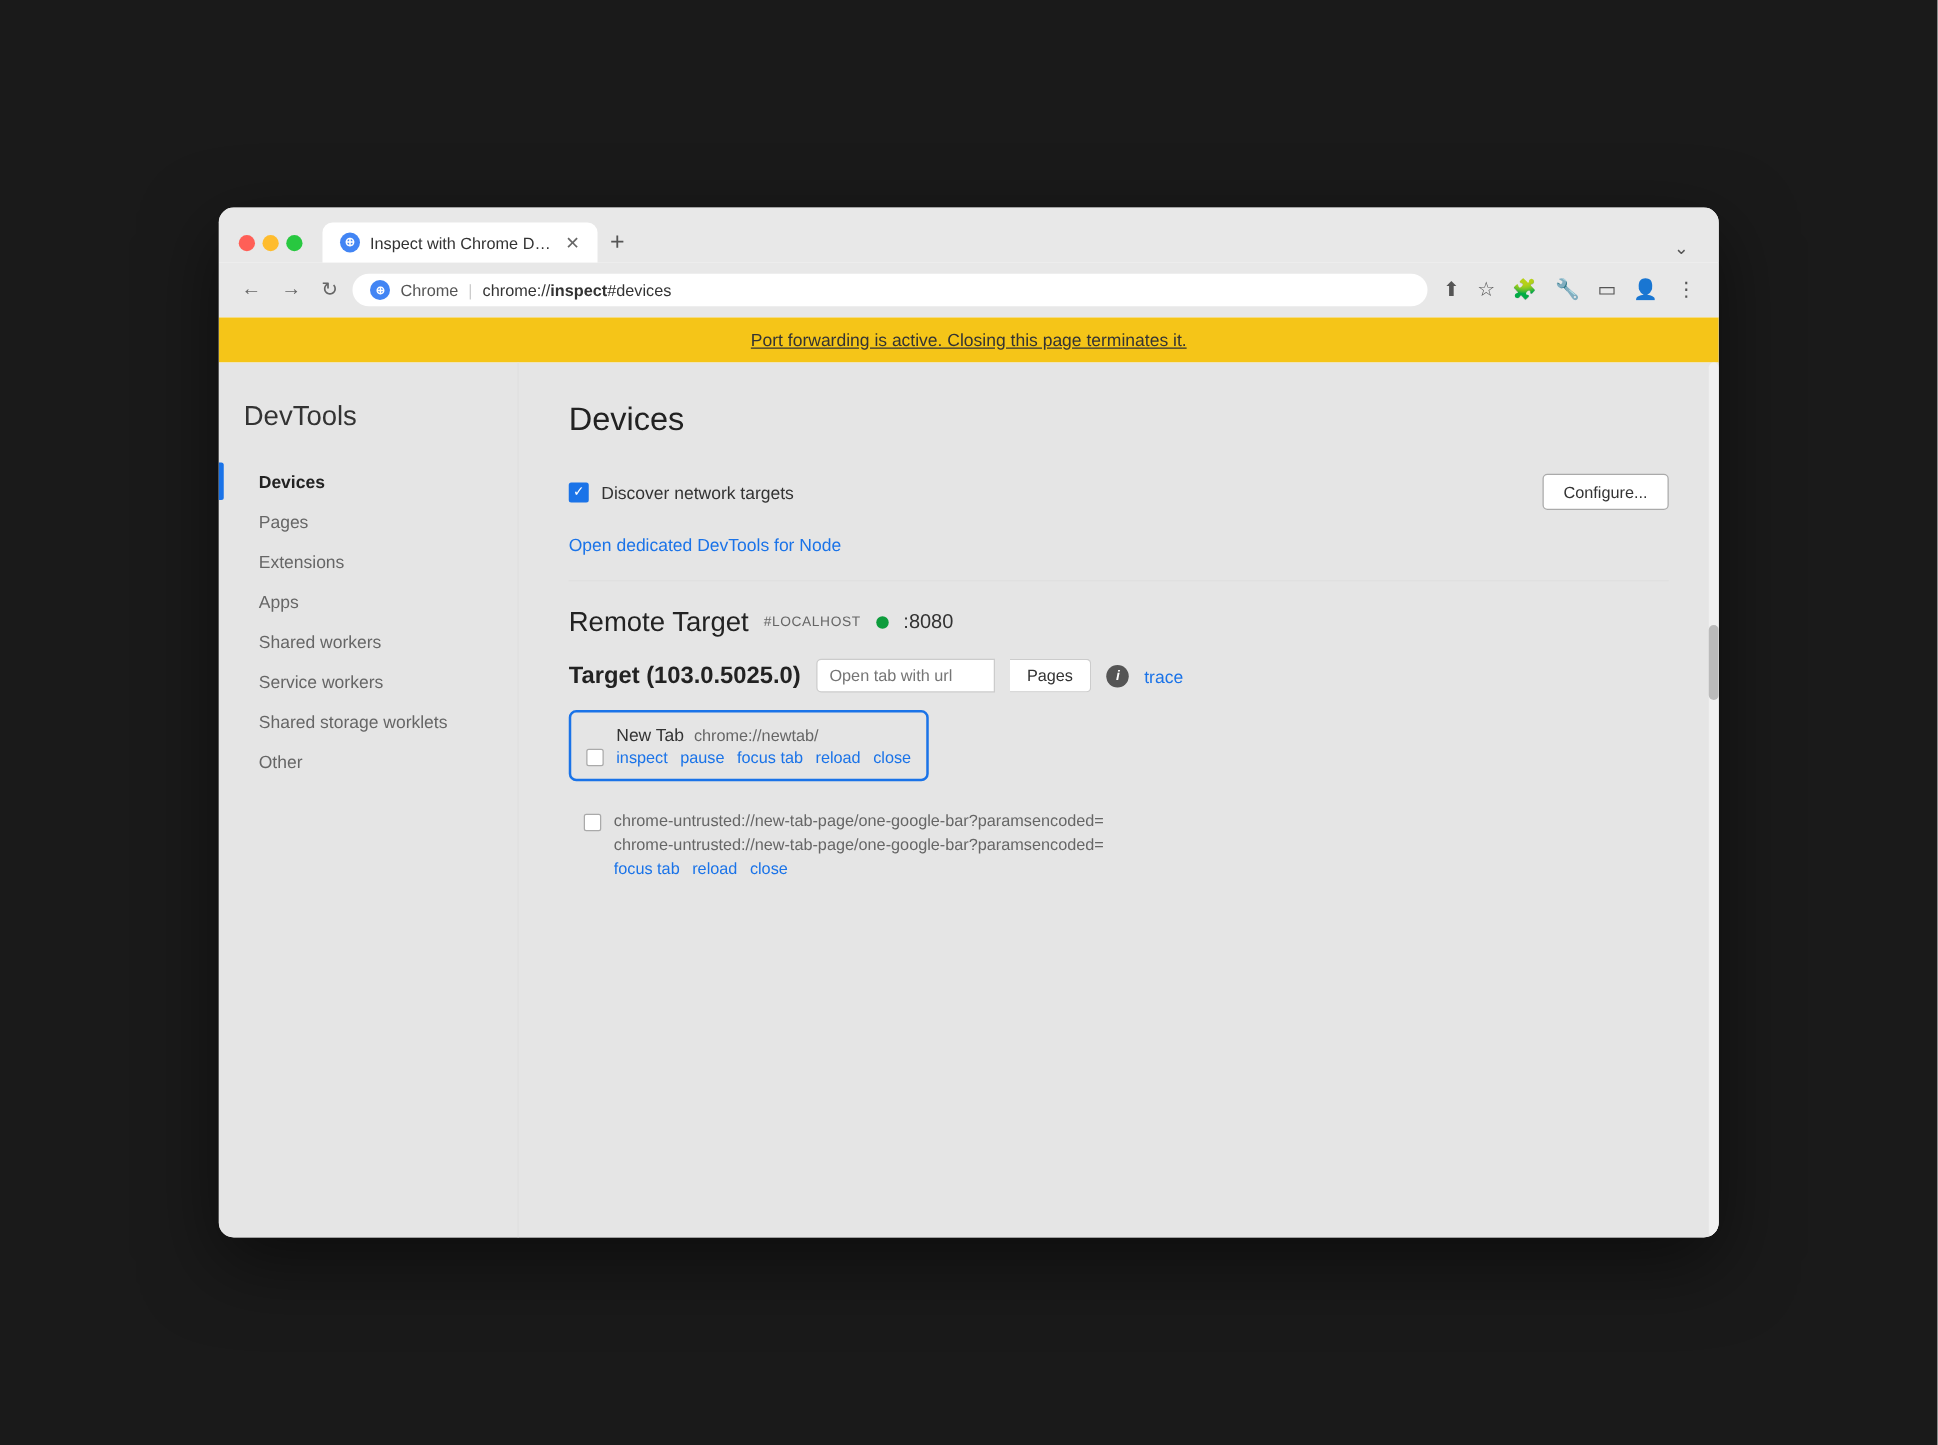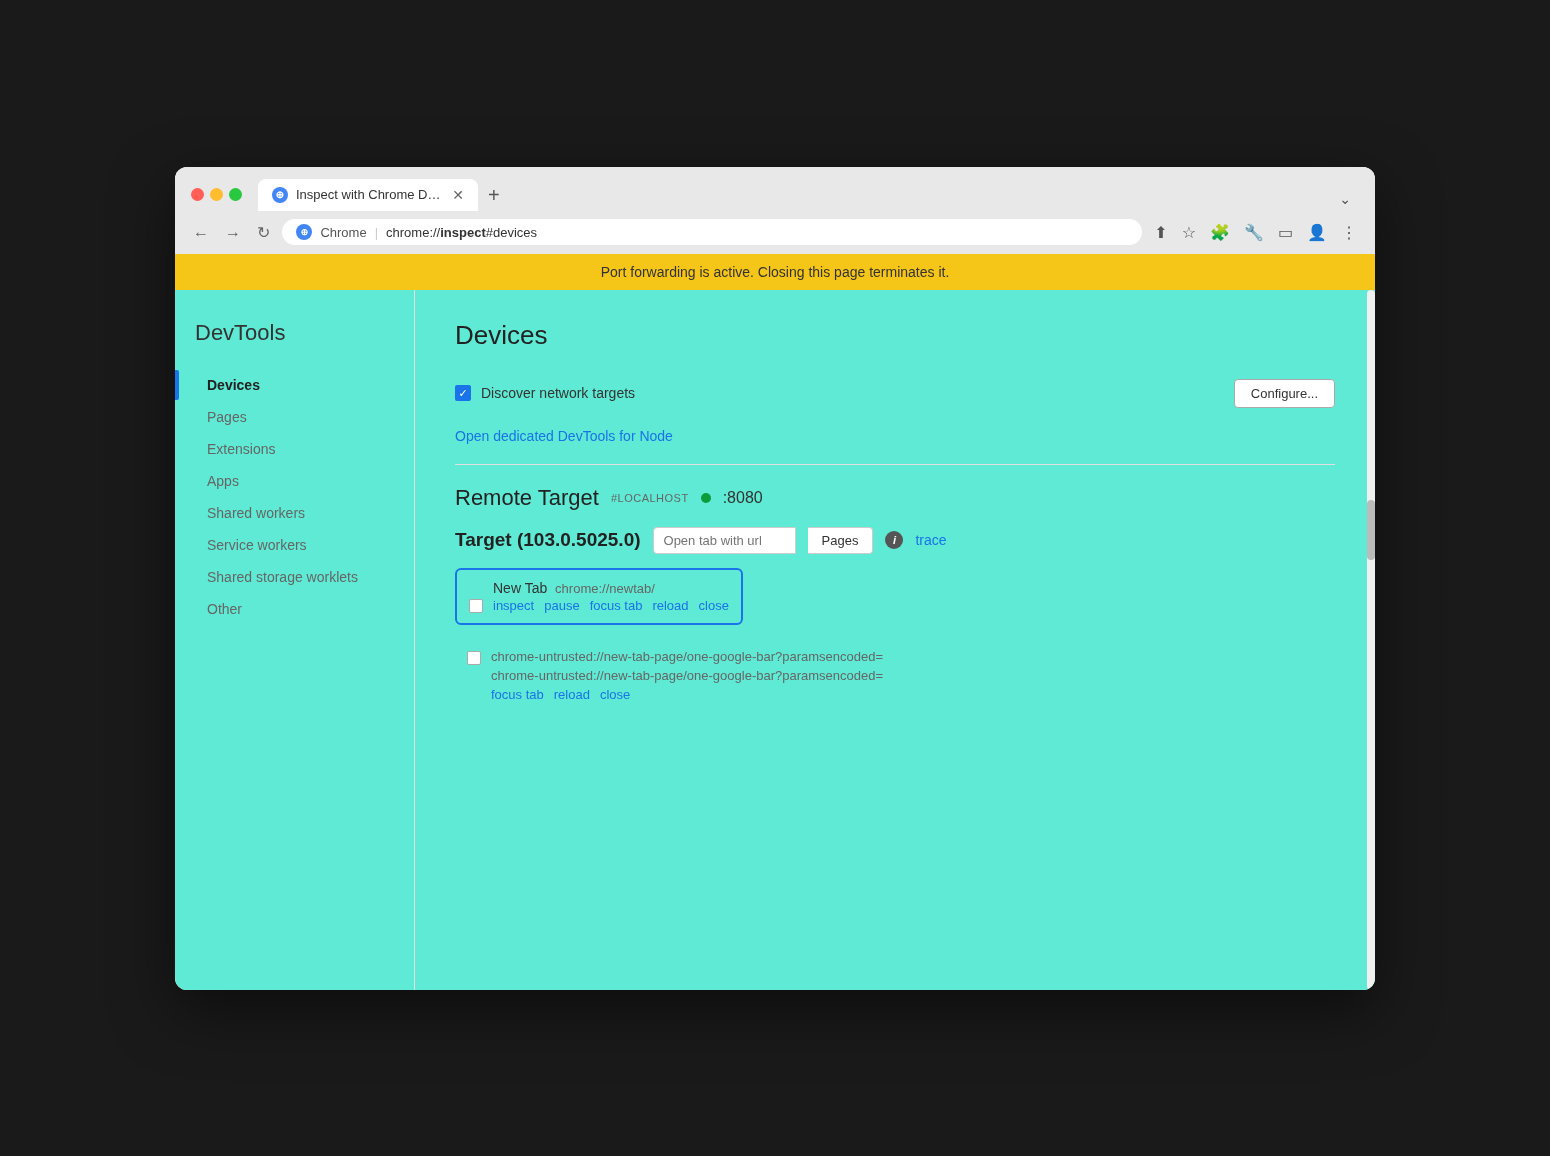"Port forwarding is active. Closing" .banner { text-decoration: none -> underline }
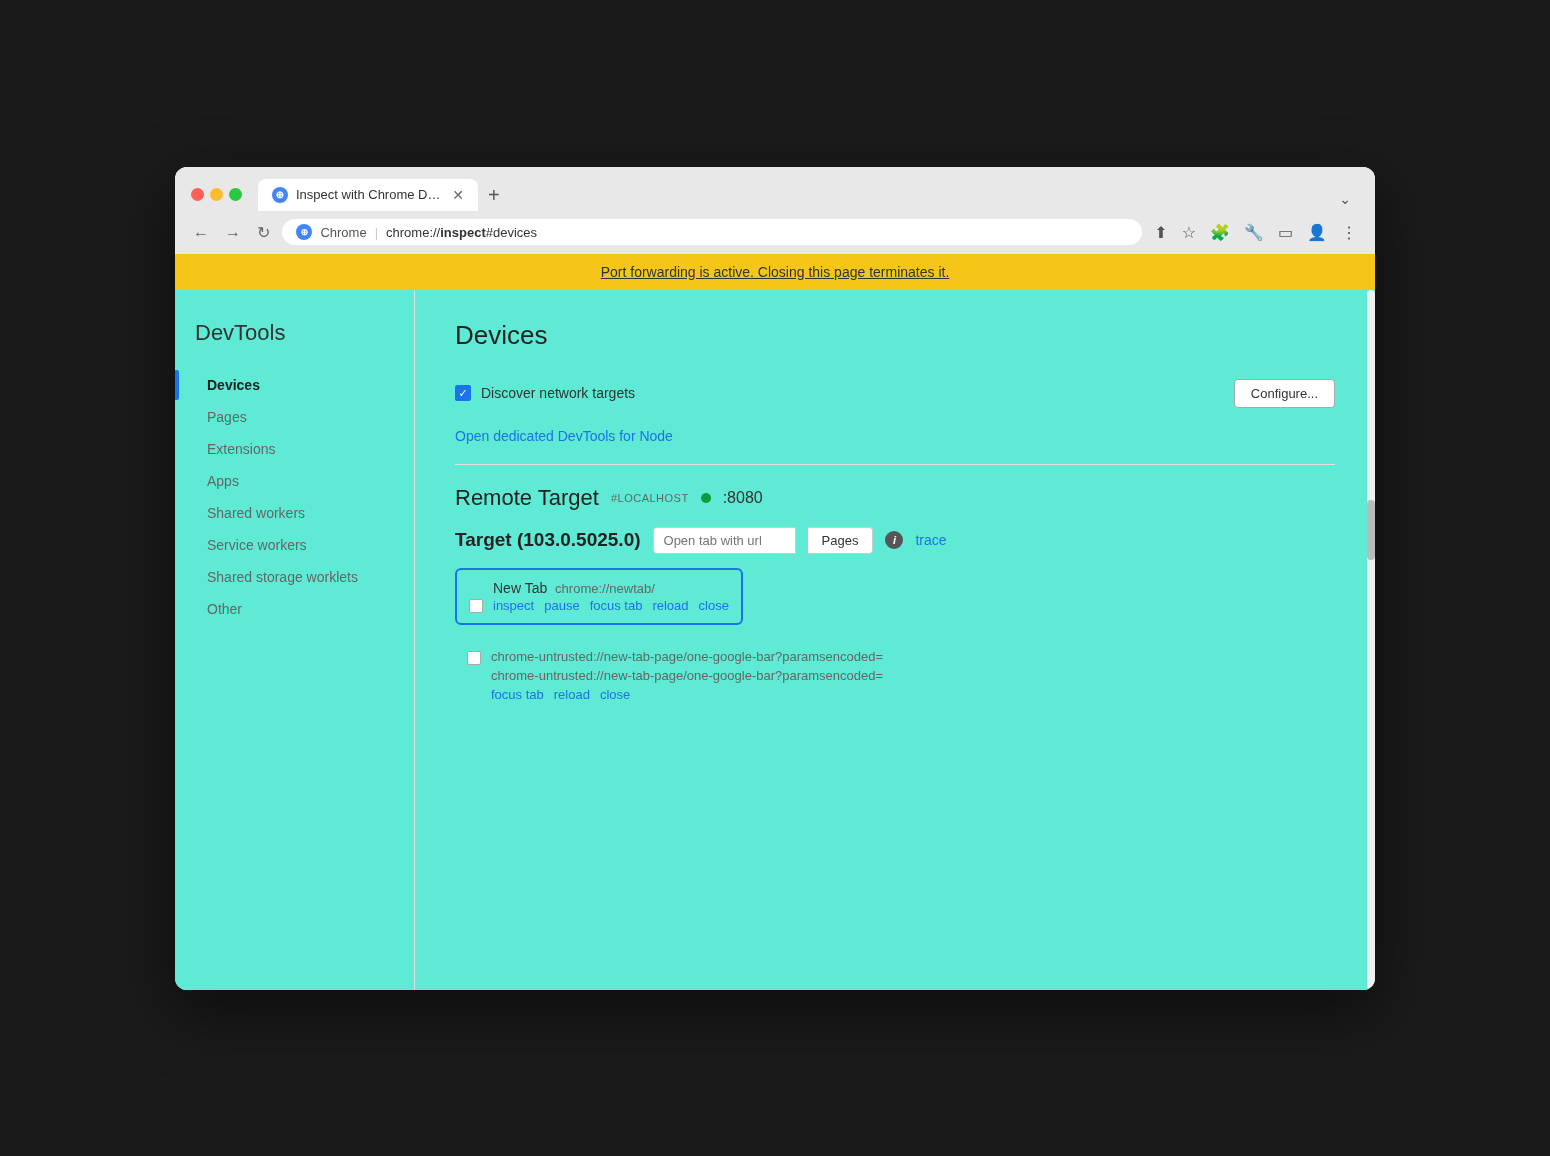"DevTools" .content-area { background: #5eead4 -> #e5e5e5 }
